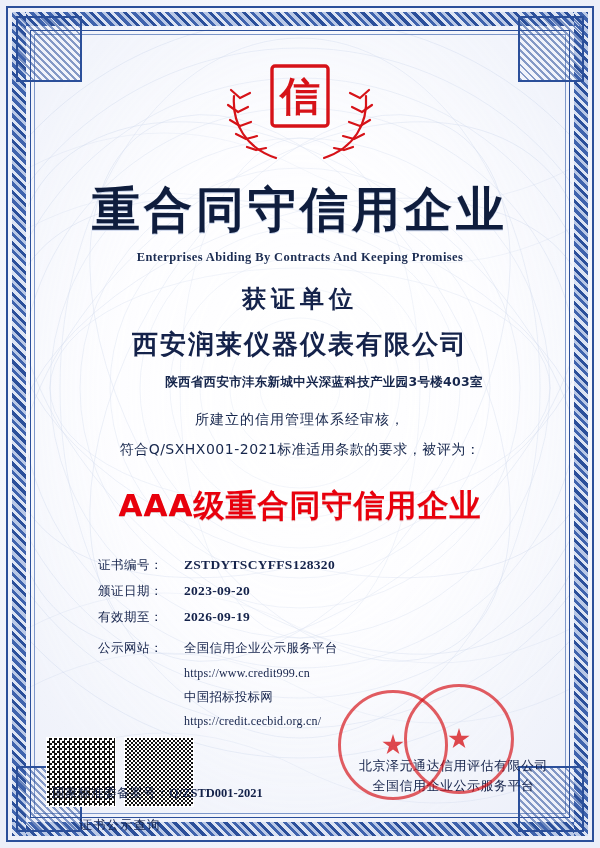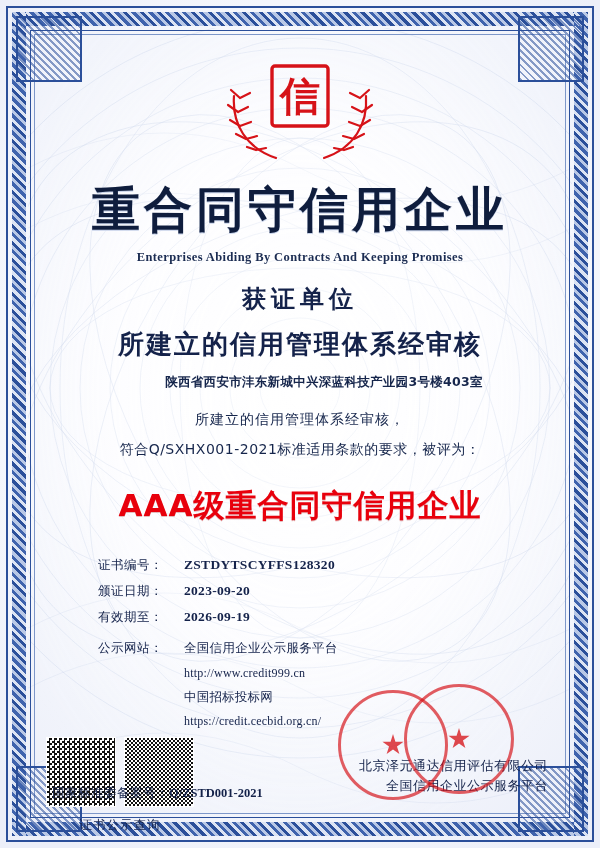"所建立的信用管理体系经审核" div.company { text: 所建立的信用管理体系经审核 -> 西安润莱仪器仪表有限公司 }
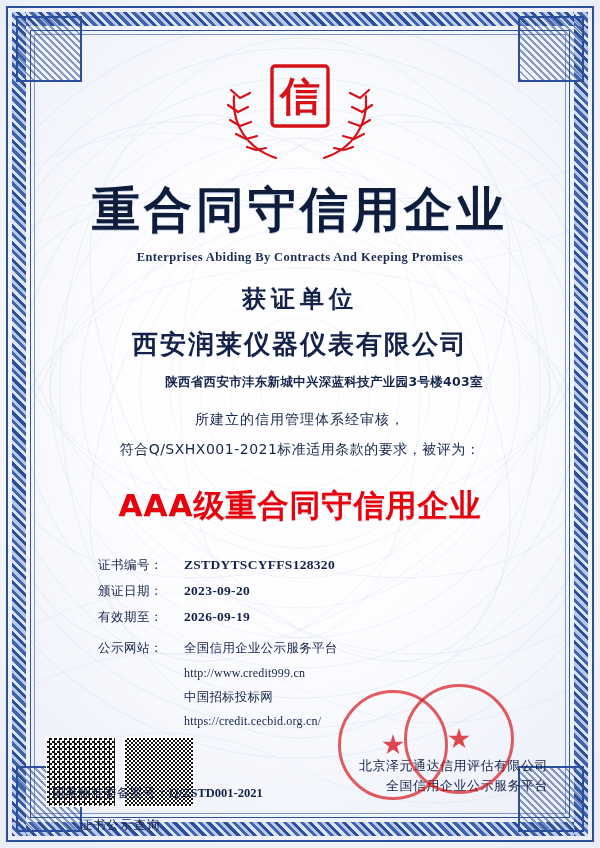"http://www.credit999.cn" div.d-sub { text: http://www.credit999.cn -> https://www.credit999.cn }
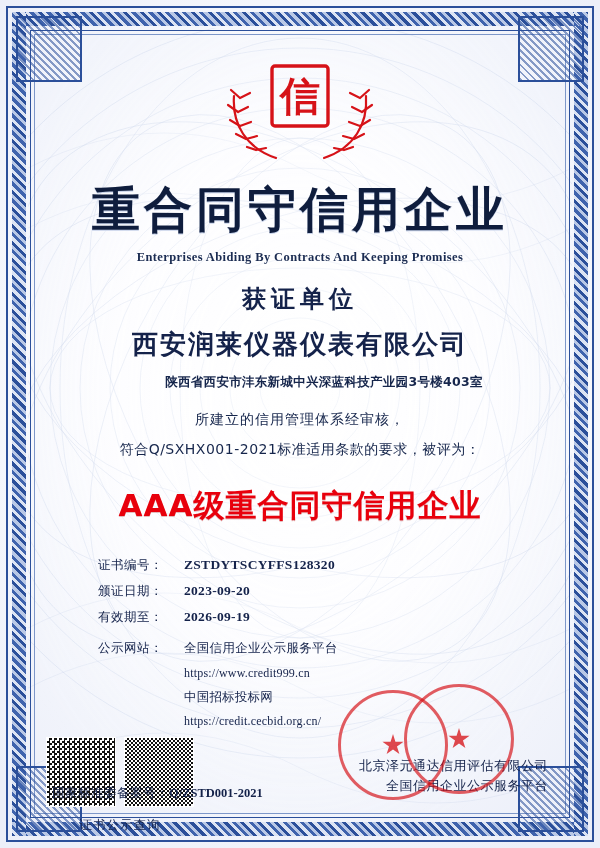"北京泽元通达信用评估有限公司" .issuer { text-align: right -> center }
